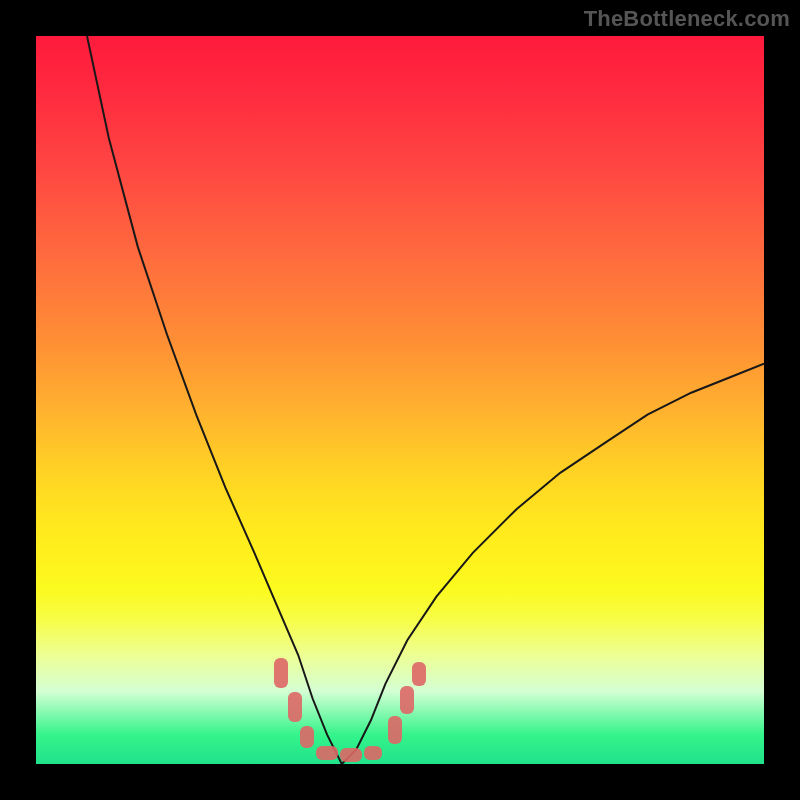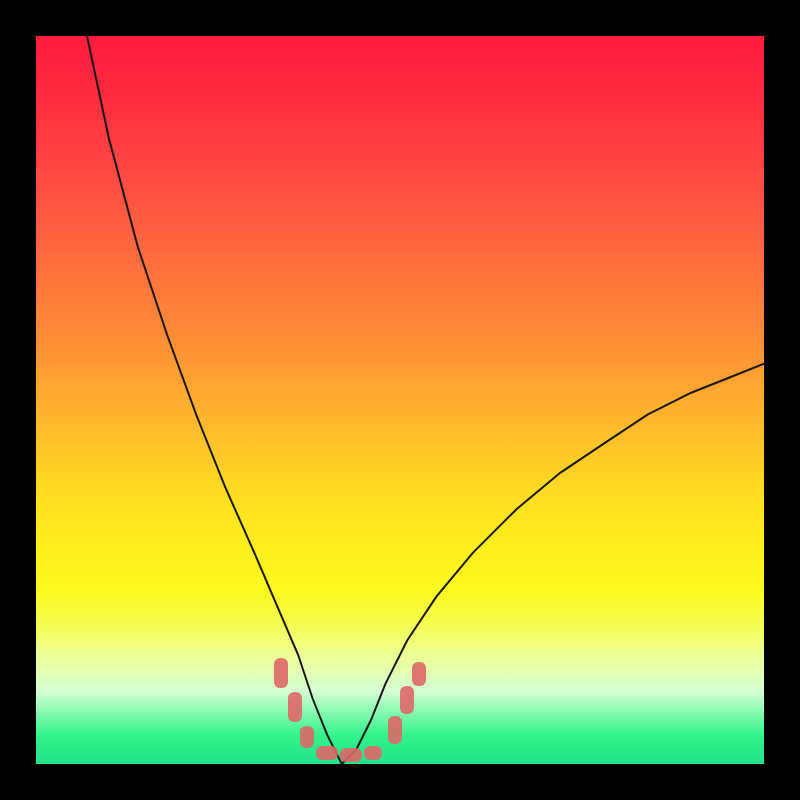"TheBottleneck.com" div.watermark { html: none -> <div>TheBottleneck.com</div> }
